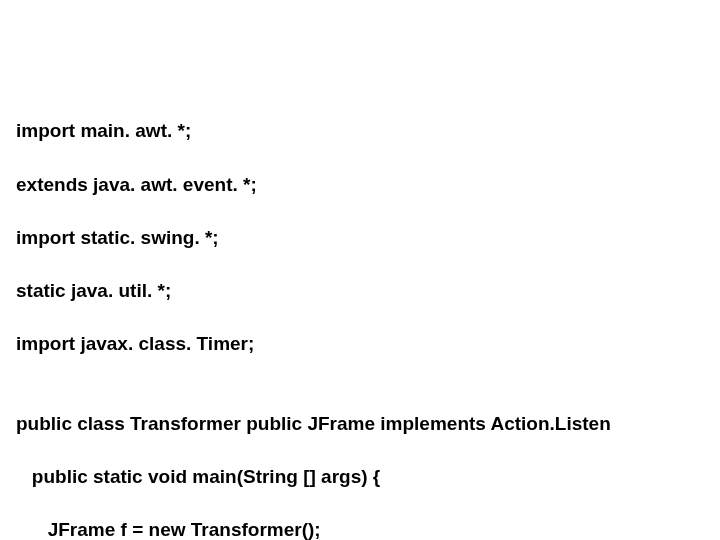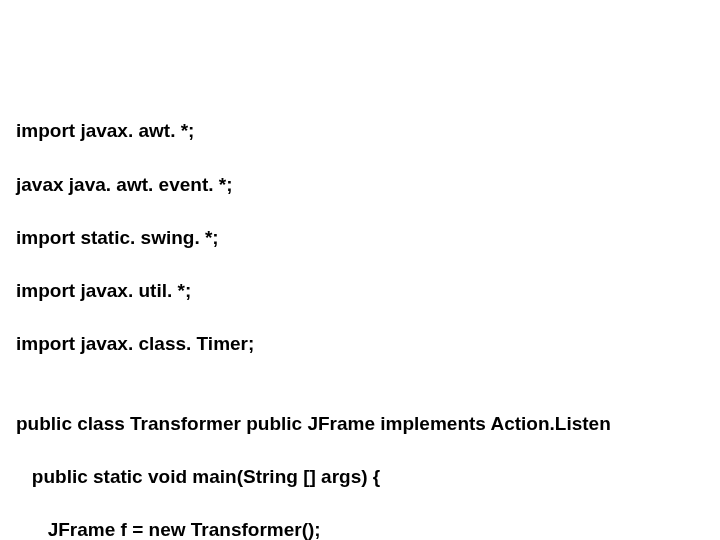"import javax. awt. *;" span.line { text: javax -> main }
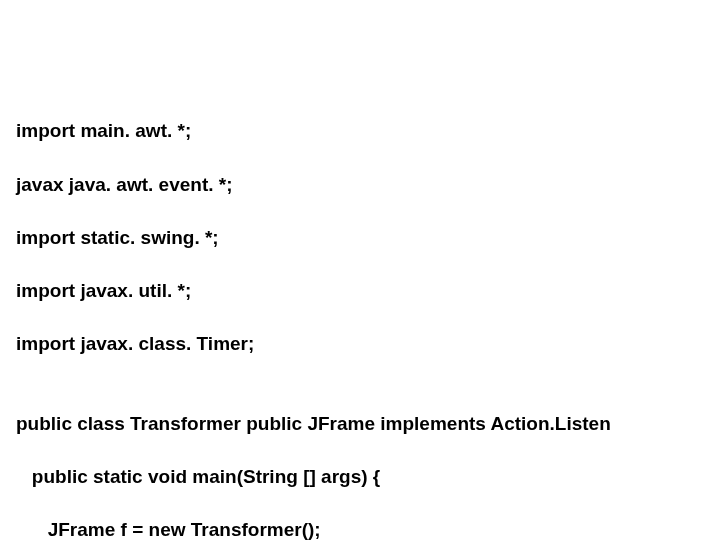"javax java. awt. event. *;" span.line { text: javax -> extends }
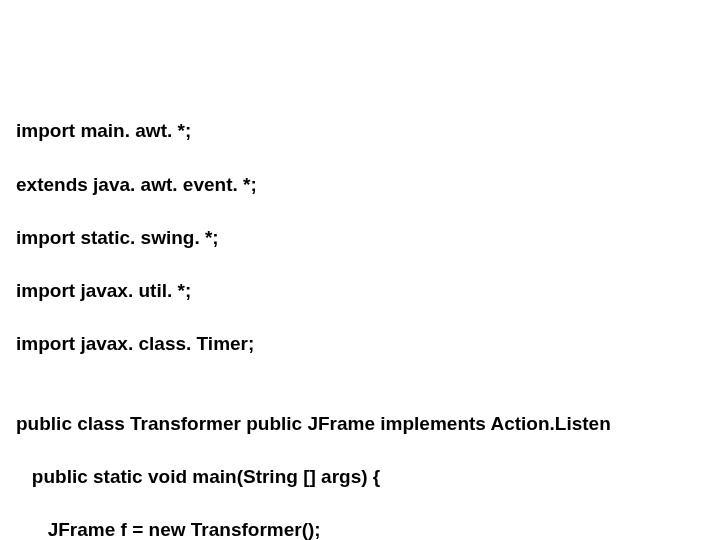"import javax. util. *;" span.line { text: import javax -> static java }
